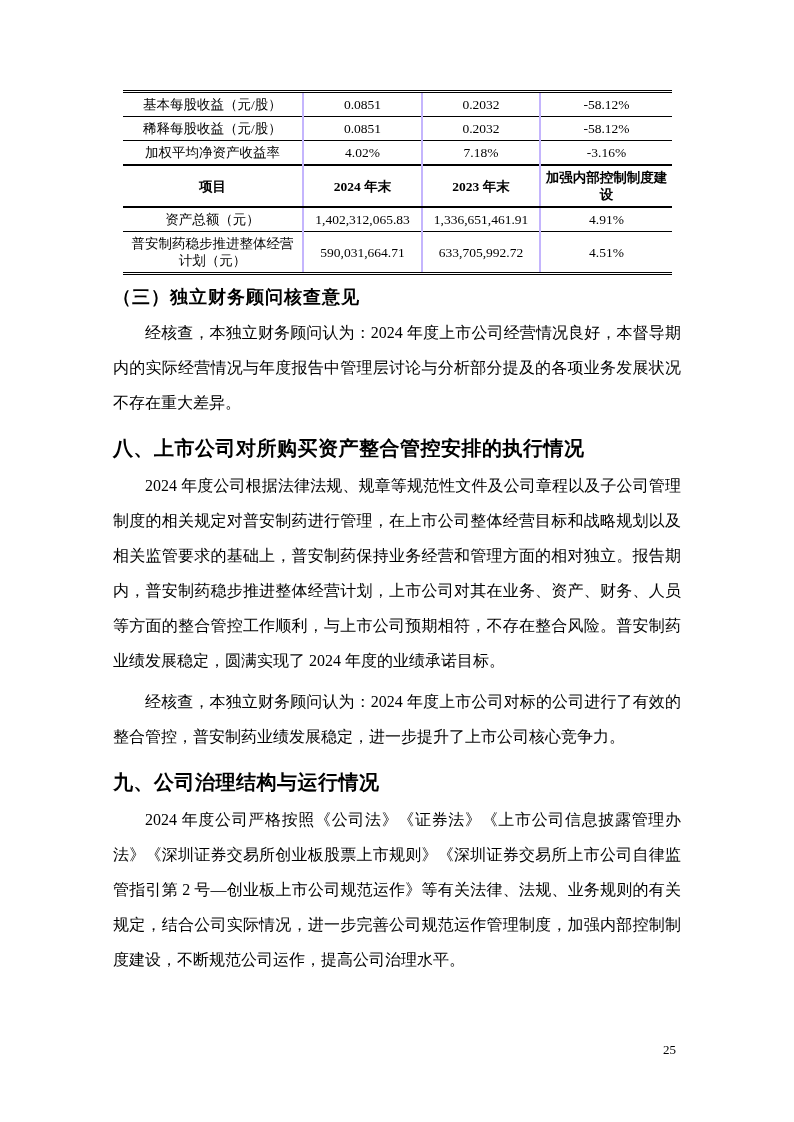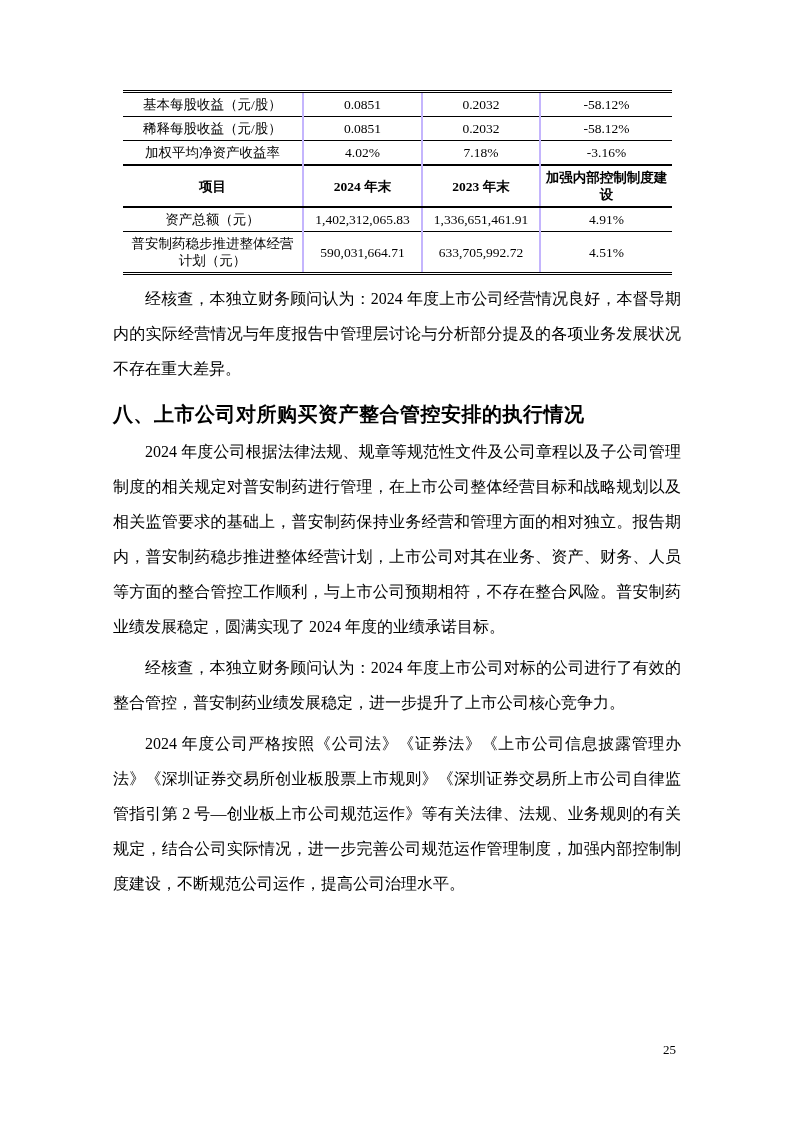"（三）独立财务顾问核查意见" h3.sub-heading { html: none -> <h3>（三）独立财务顾问核查意见</h3> }
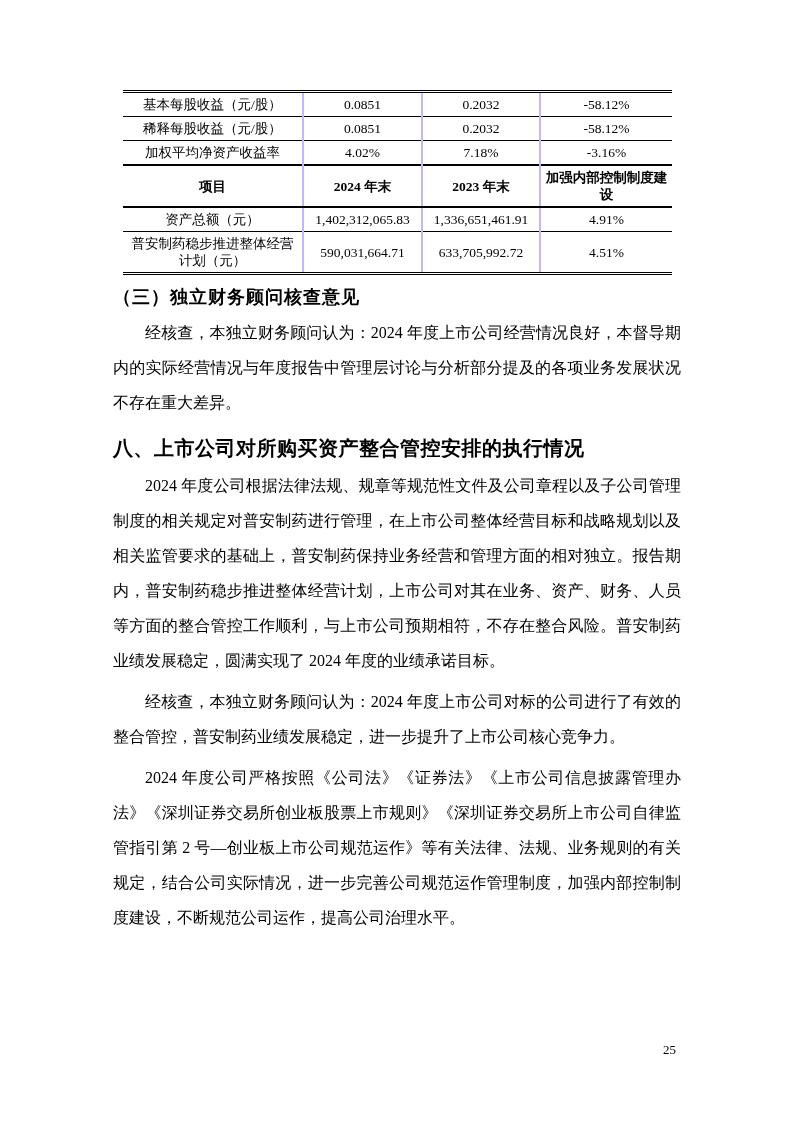"九、公司治理结构与运行情况" h2.sec-heading { html: none -> <h2>九、公司治理结构与运行情况</h2> }
